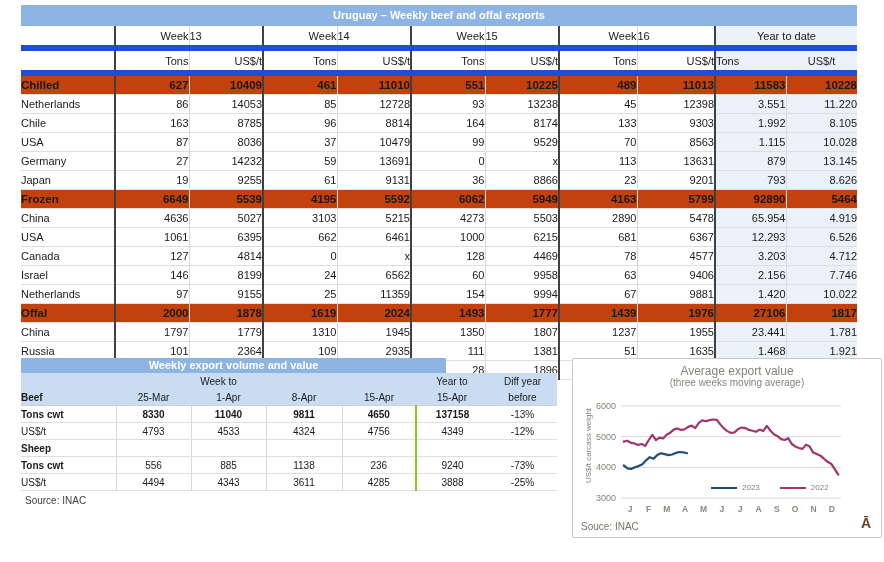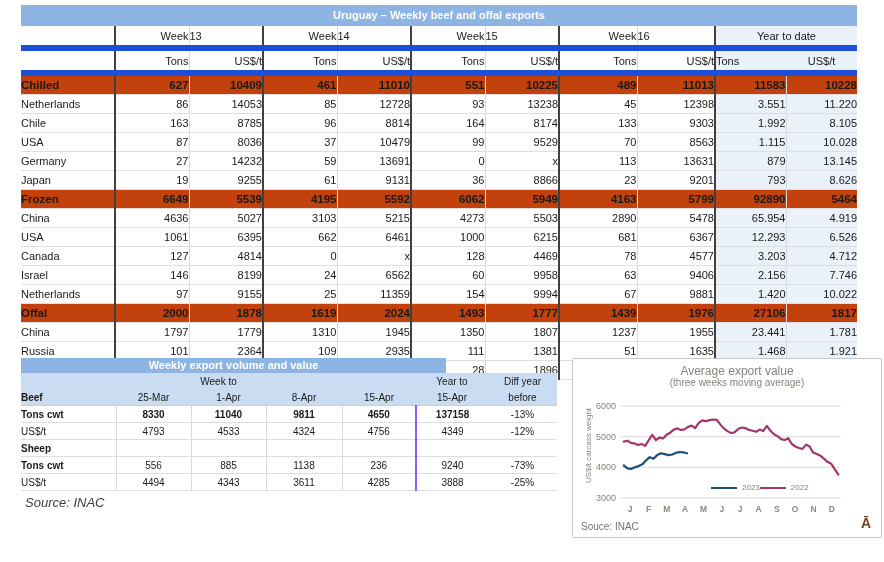"137158" .t2 tbody .dL { border-left: 2px solid #8b5cf6 -> 2px solid #84cc16 }
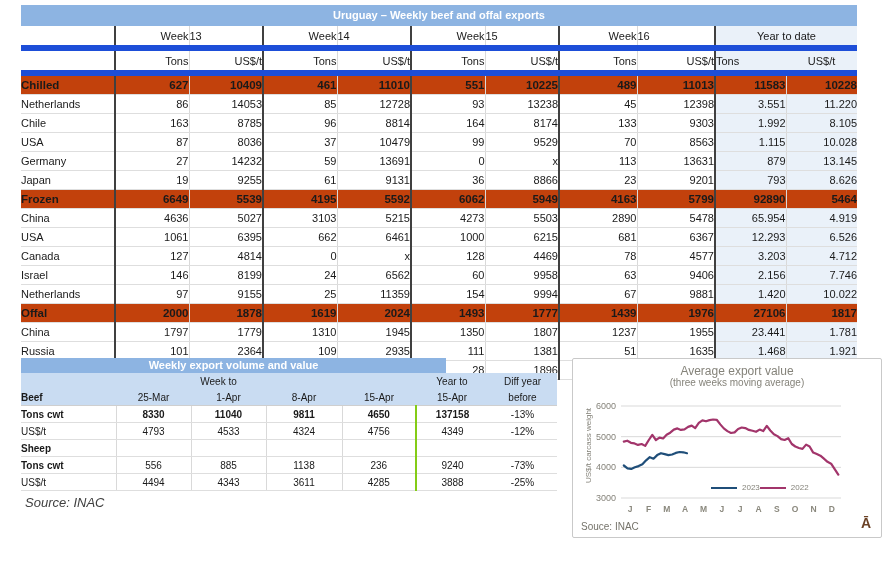"2023" .ch-legend { gap: none -> 20px }
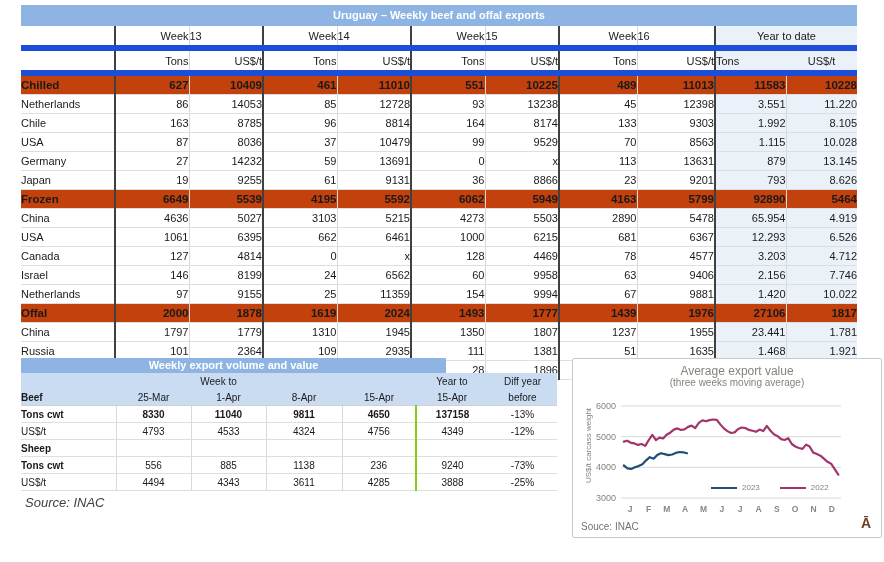"Source: INAC" .t2-src { font-size: 13px -> 10px; font-style: italic -> none }
